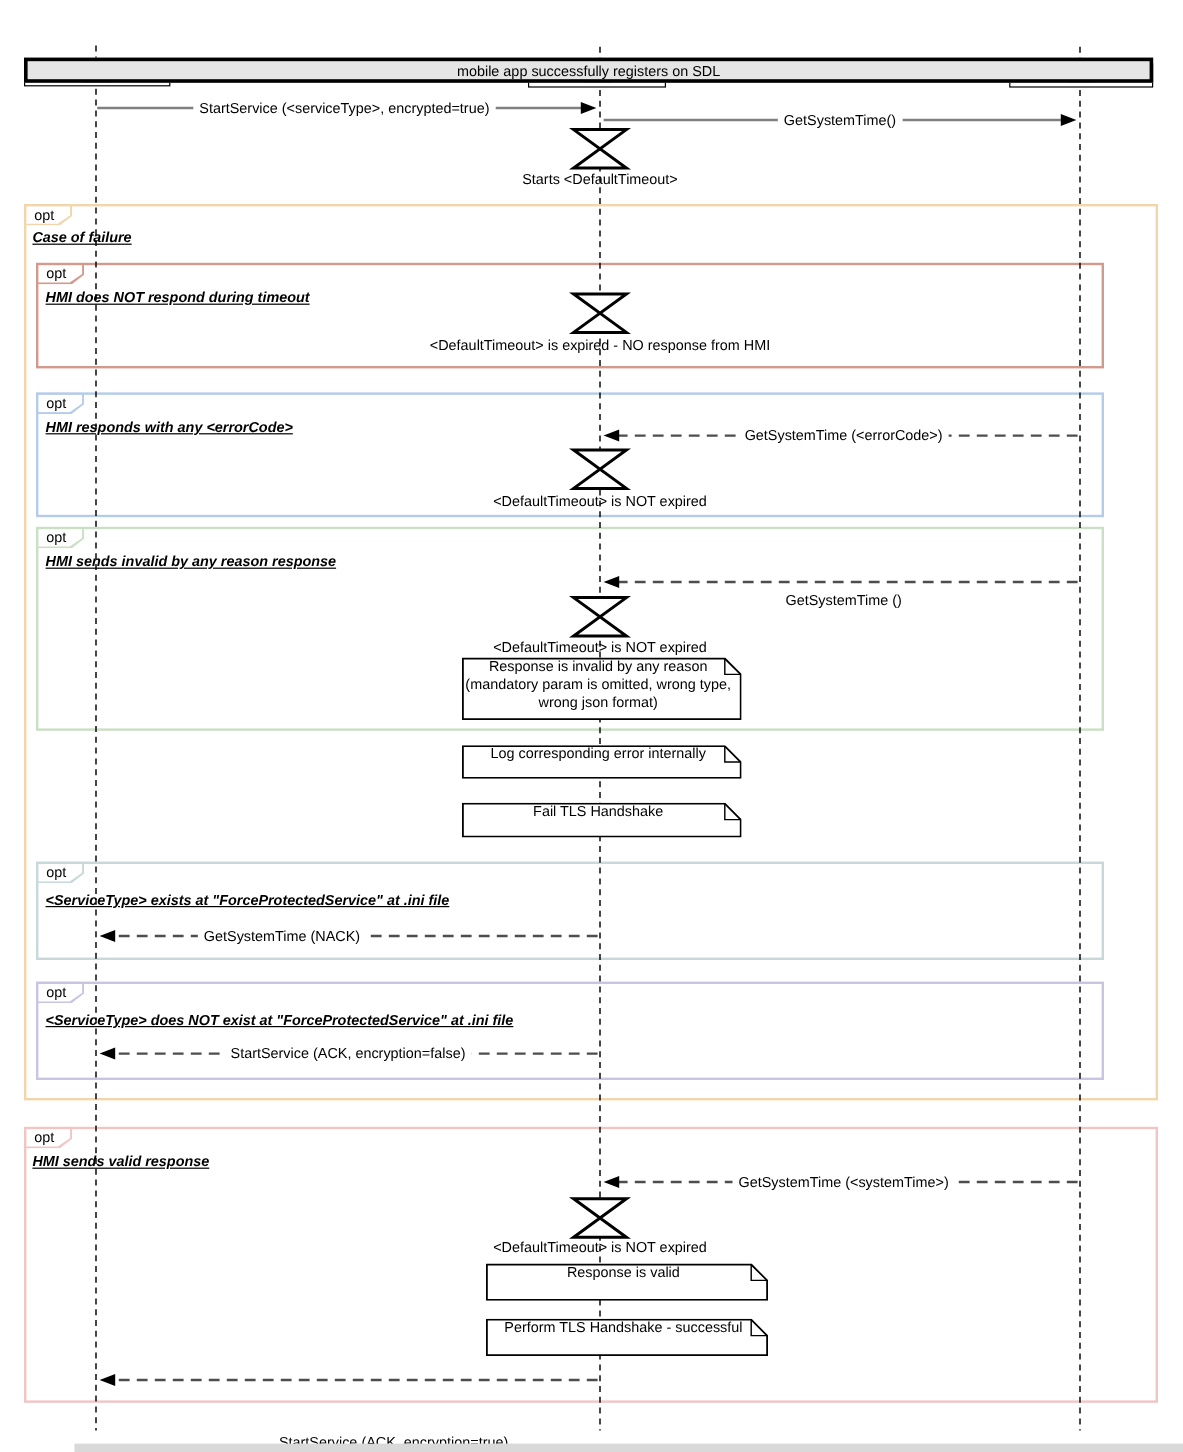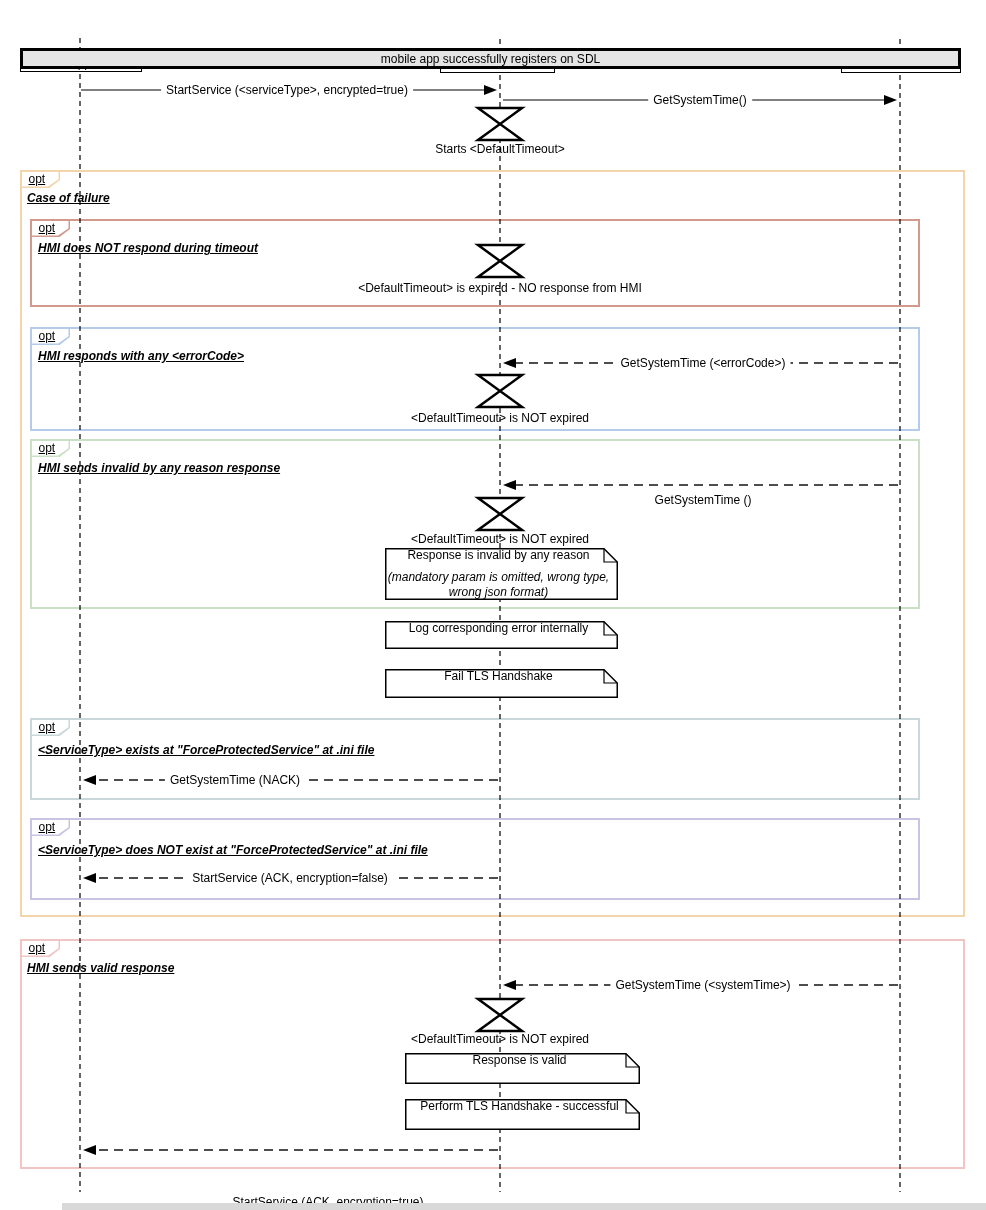"opt" .tab-fill { text-decoration: underline -> none }
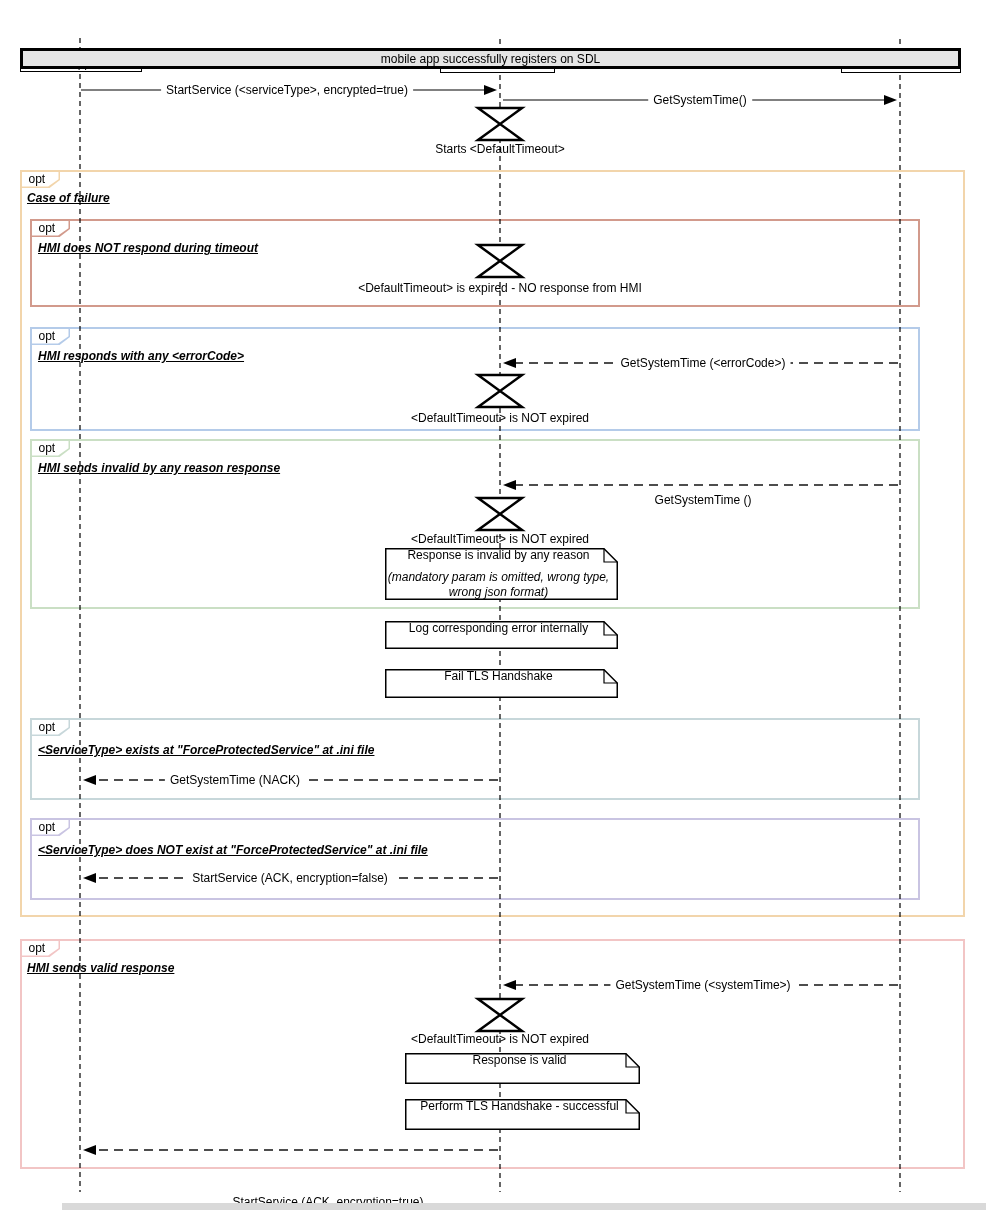"Response is invalid by any" .note-text { justify-content: space-between -> flex-start }
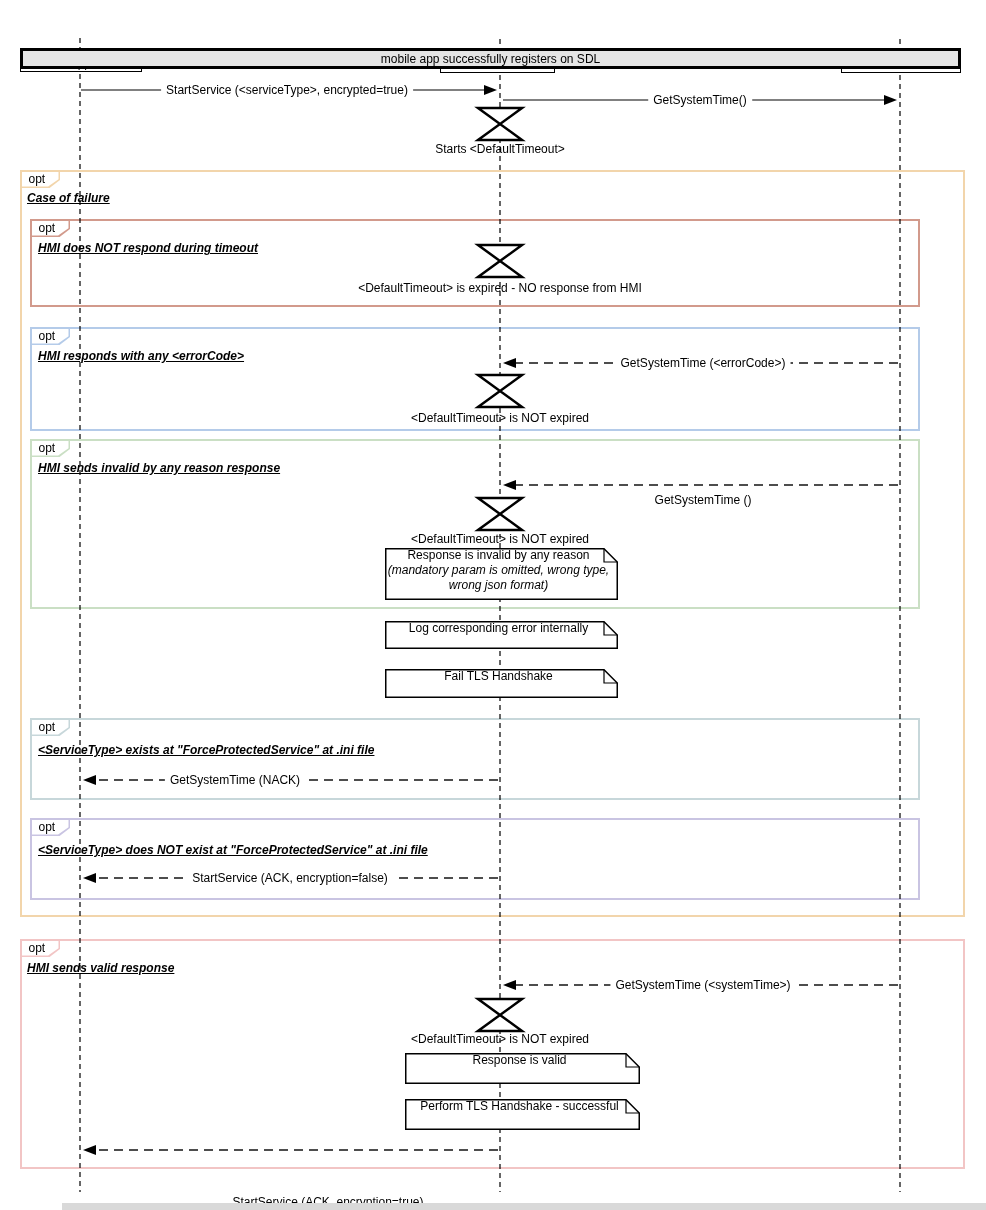"(mandatory param is omitted, wrong" .note-text .em { font-style: italic -> none }
